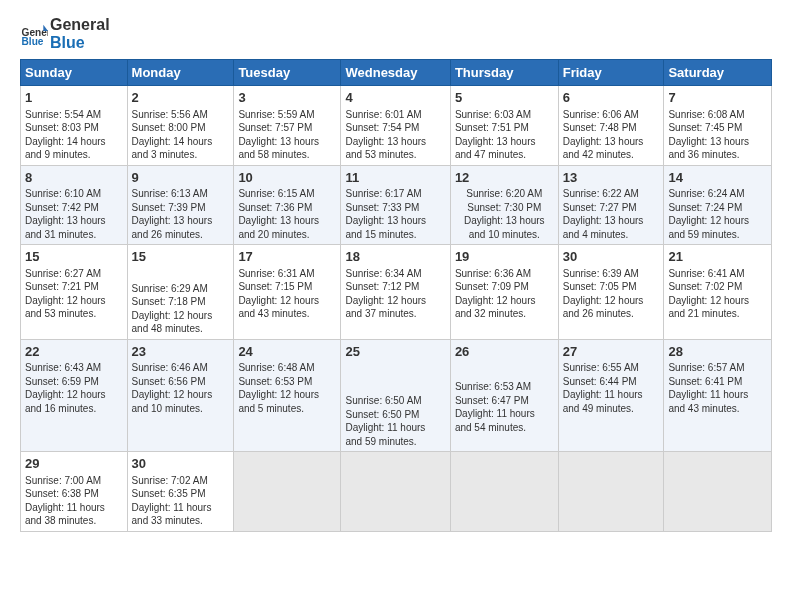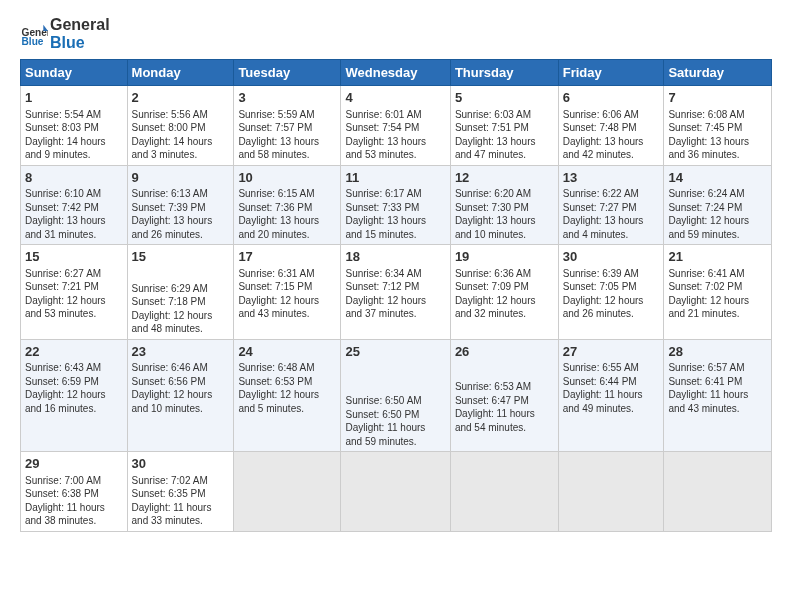"Sunrise: 6:20 AM" div.day-info { text-align: none -> center }
